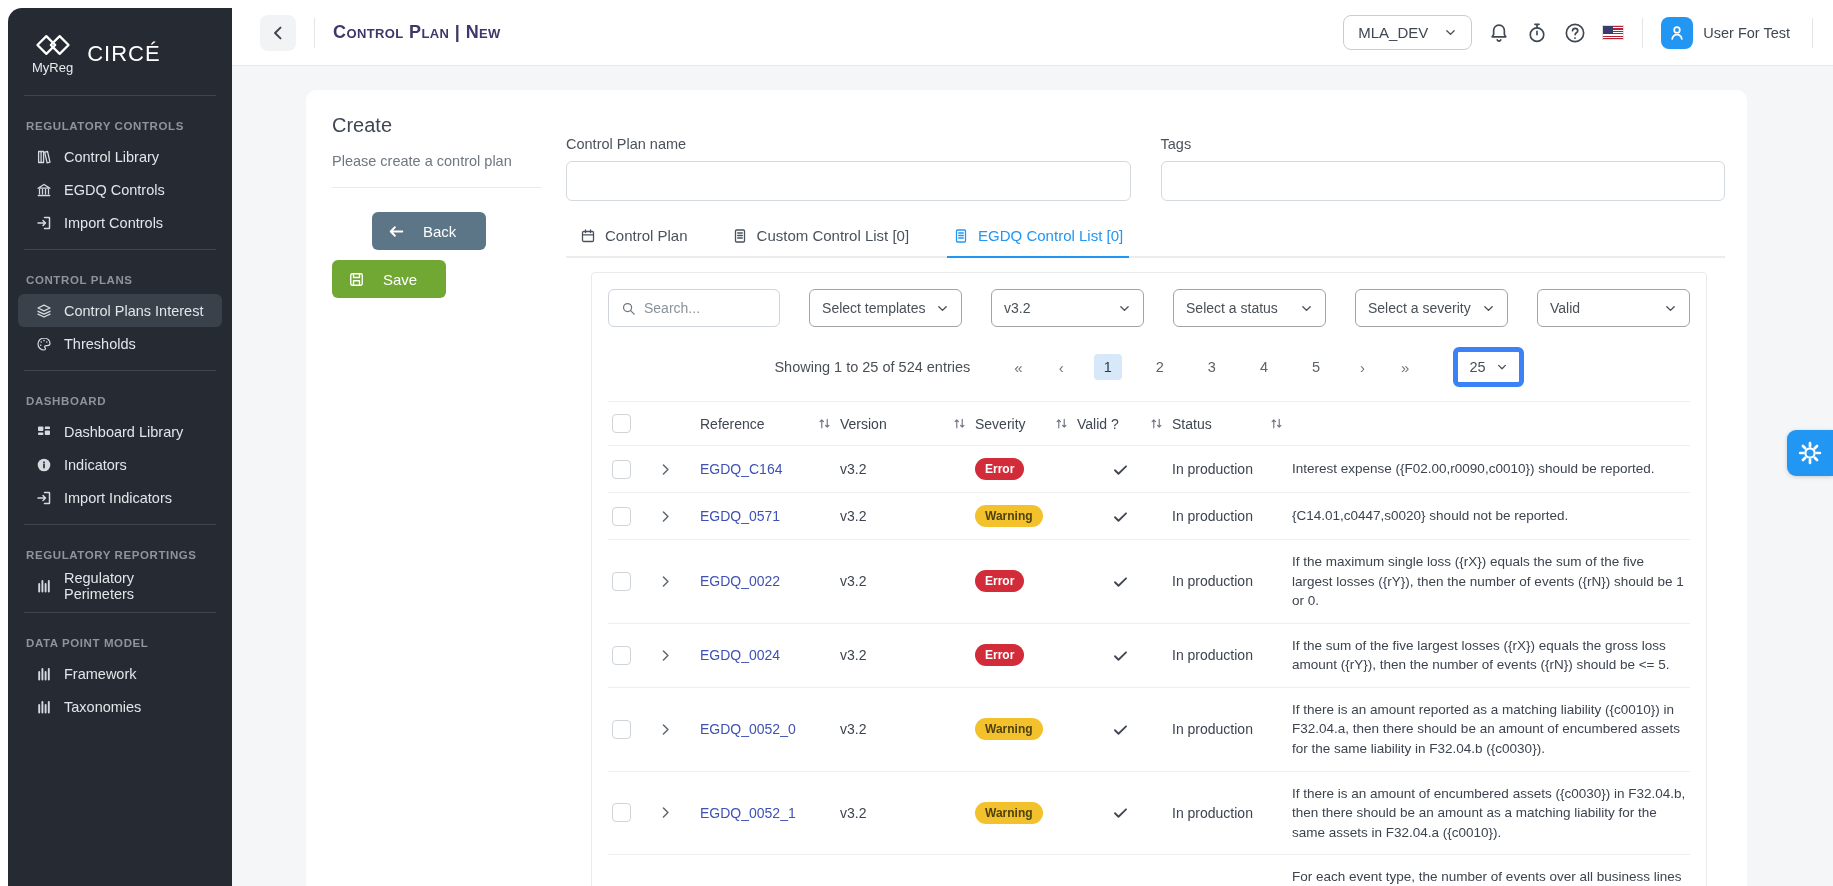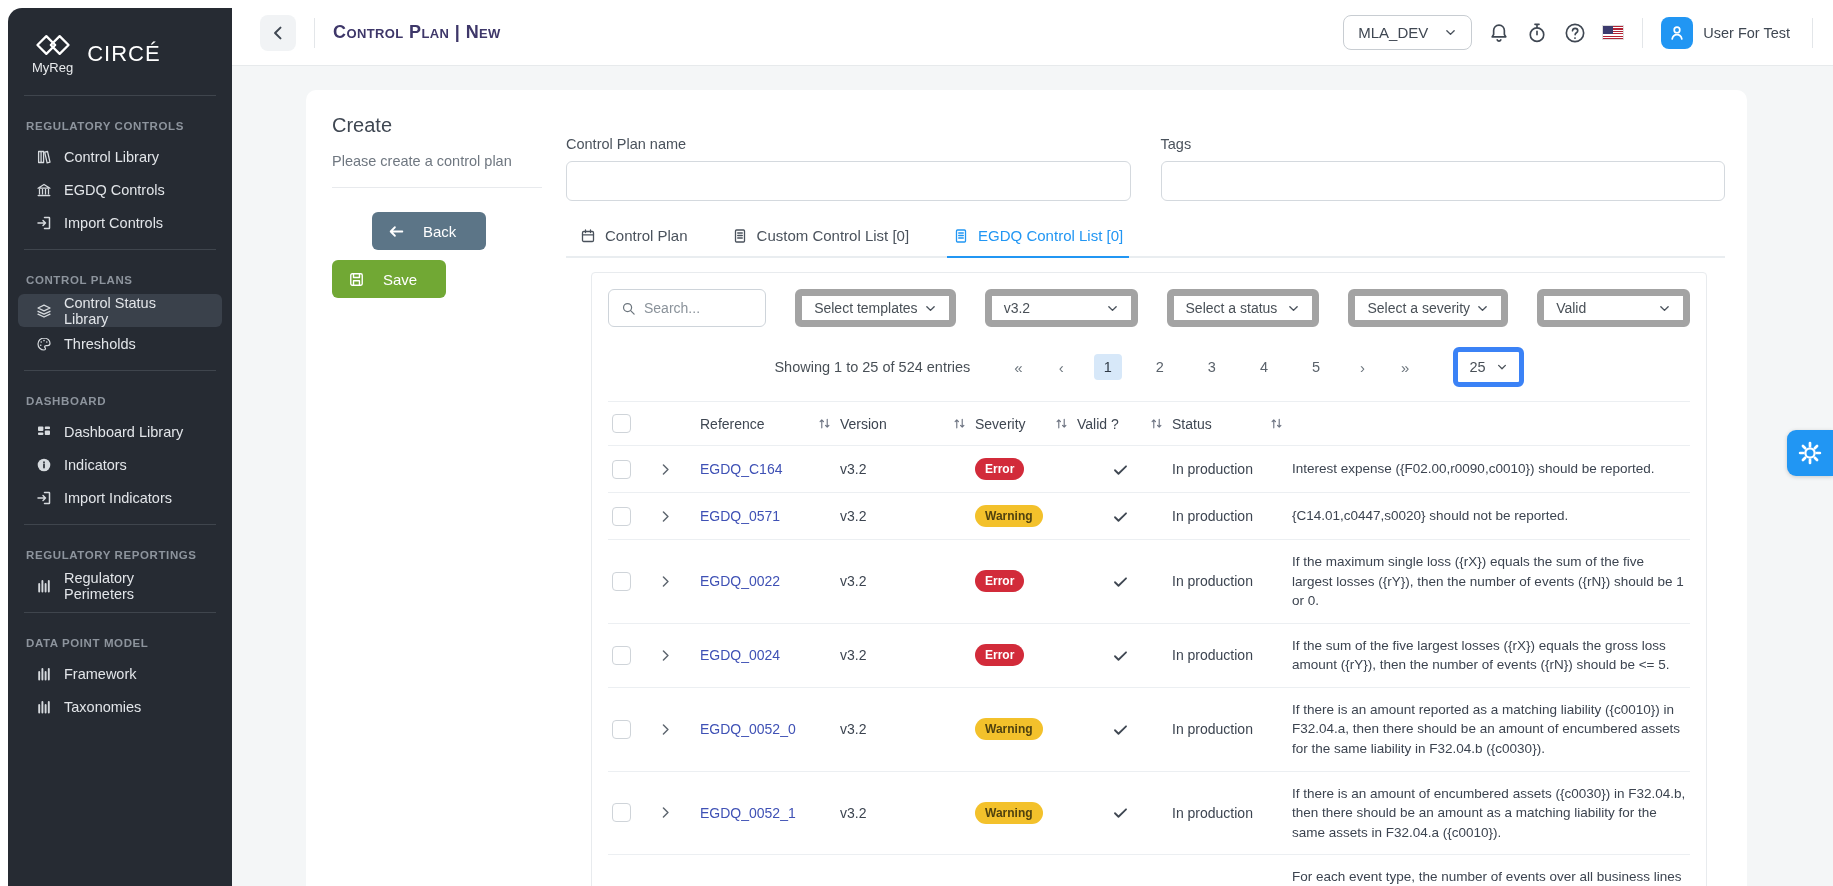"Control Status Library" span { text: Status Library -> Plans Interest }
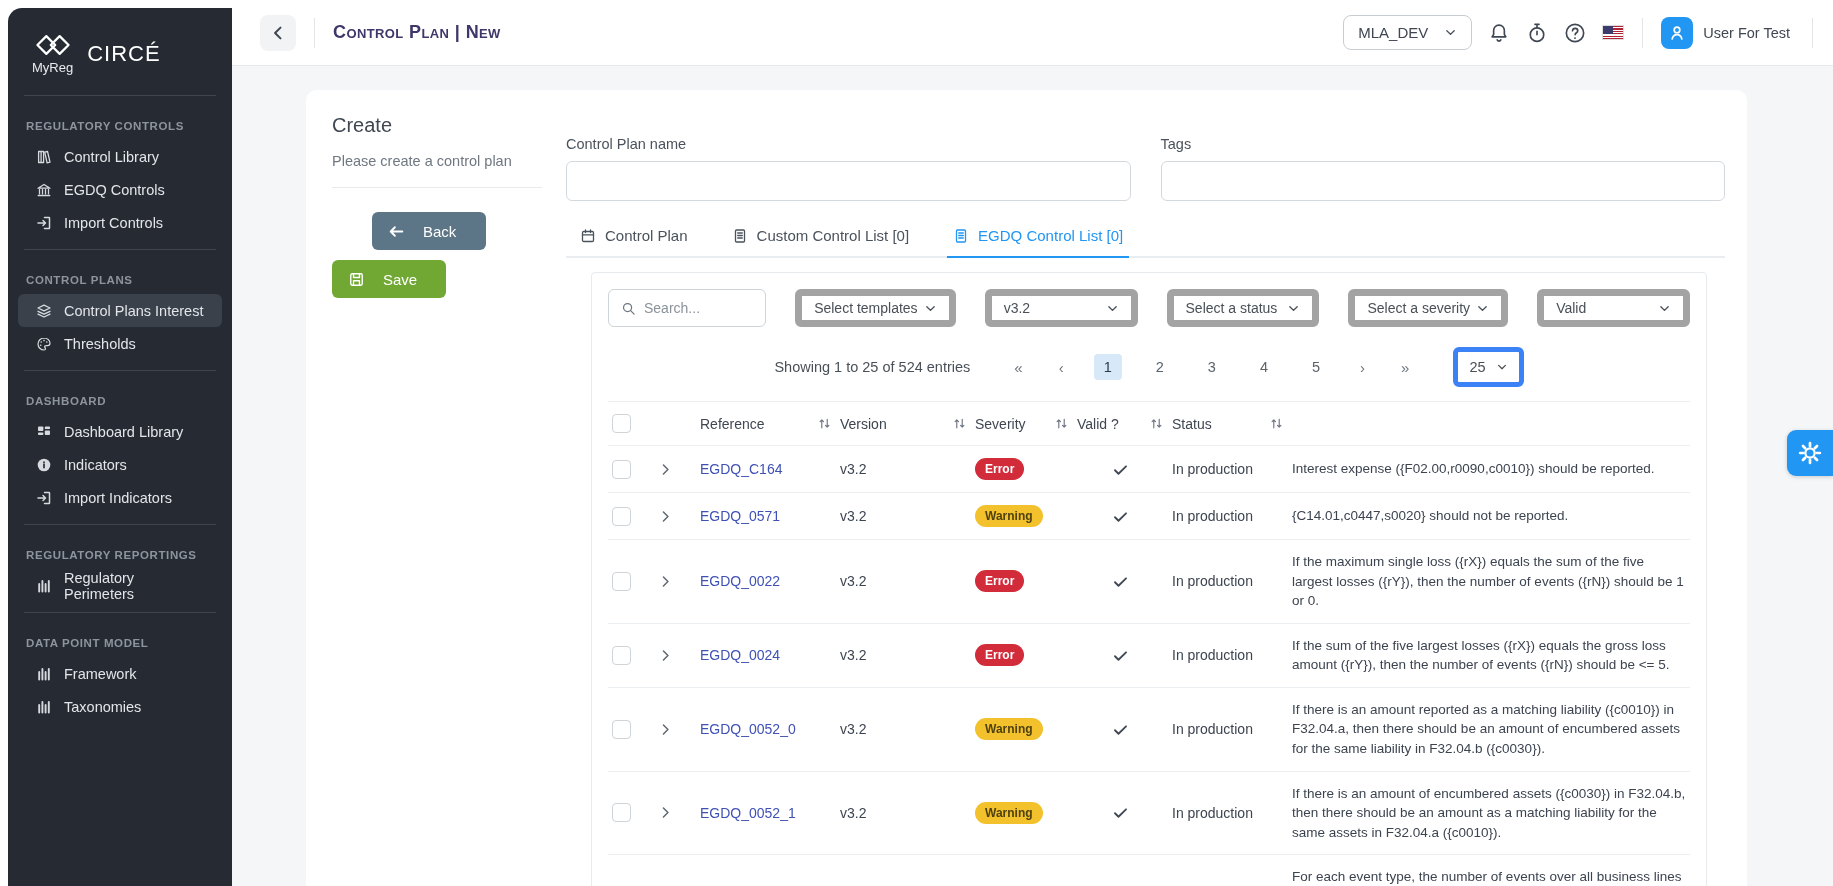"Select templates" .sel { border: 7px solid #a3a3a3 -> 1px solid #a3a3a3 }
